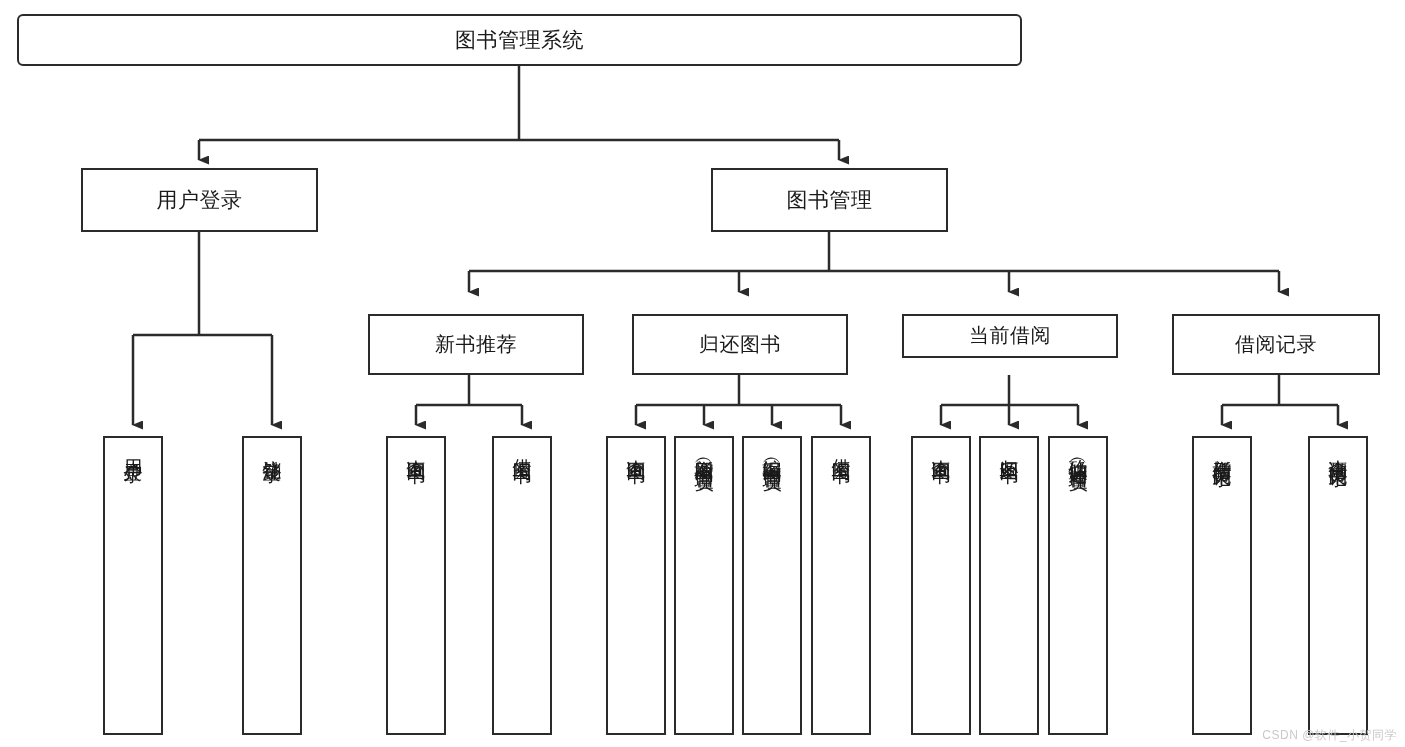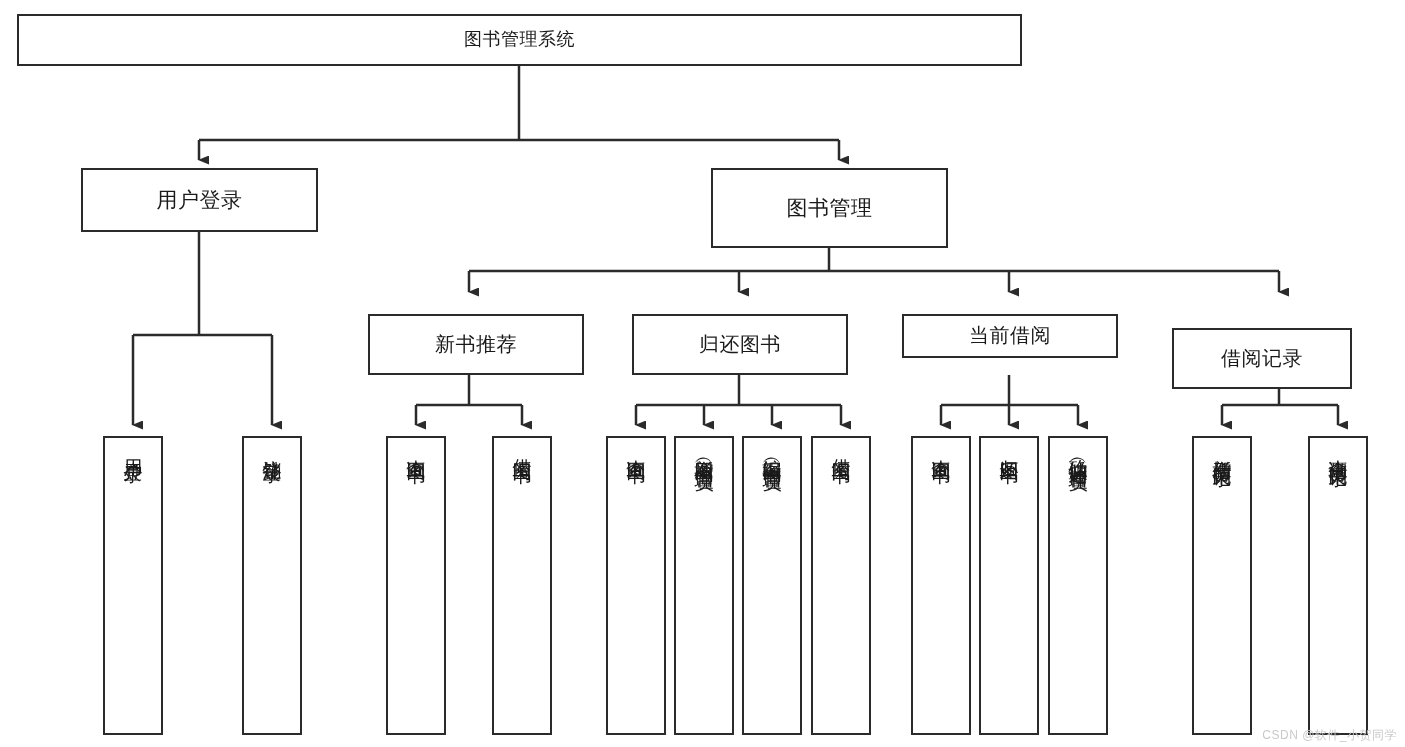"图书管理系统" .node.level-0 { border-radius: none -> 6px; font-size: 18px -> 21px }
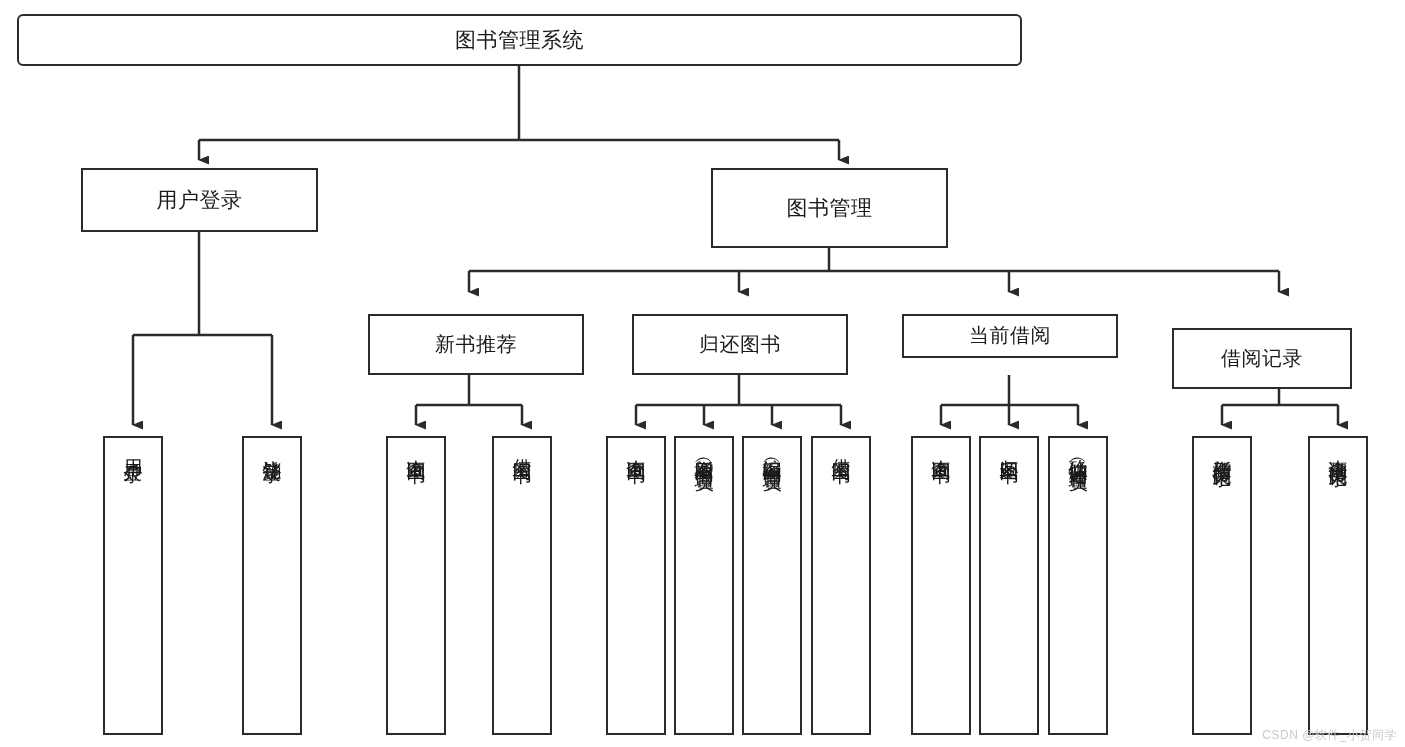"图书管理" div.node { height: 80px -> 64px }
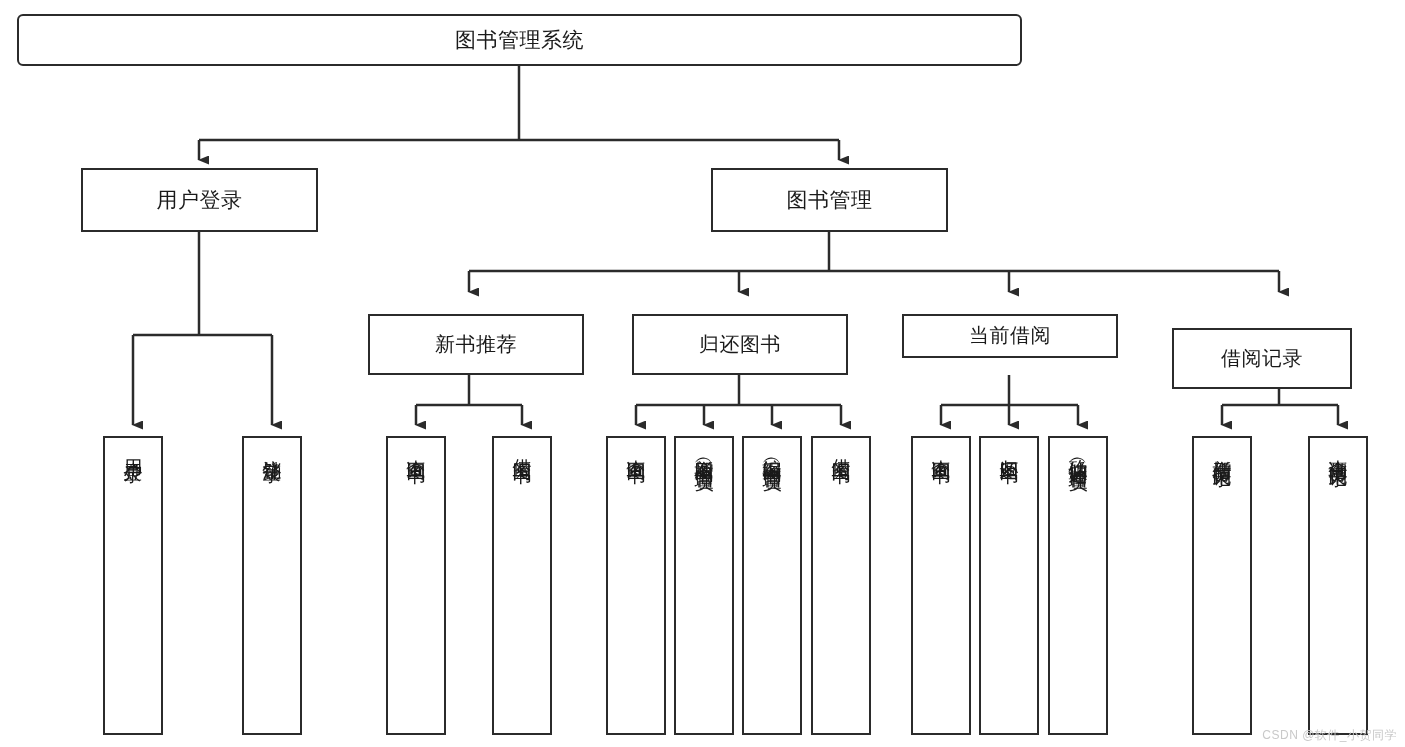"借阅记录" div.node { top: 328px -> 314px; width: 180px -> 208px }
